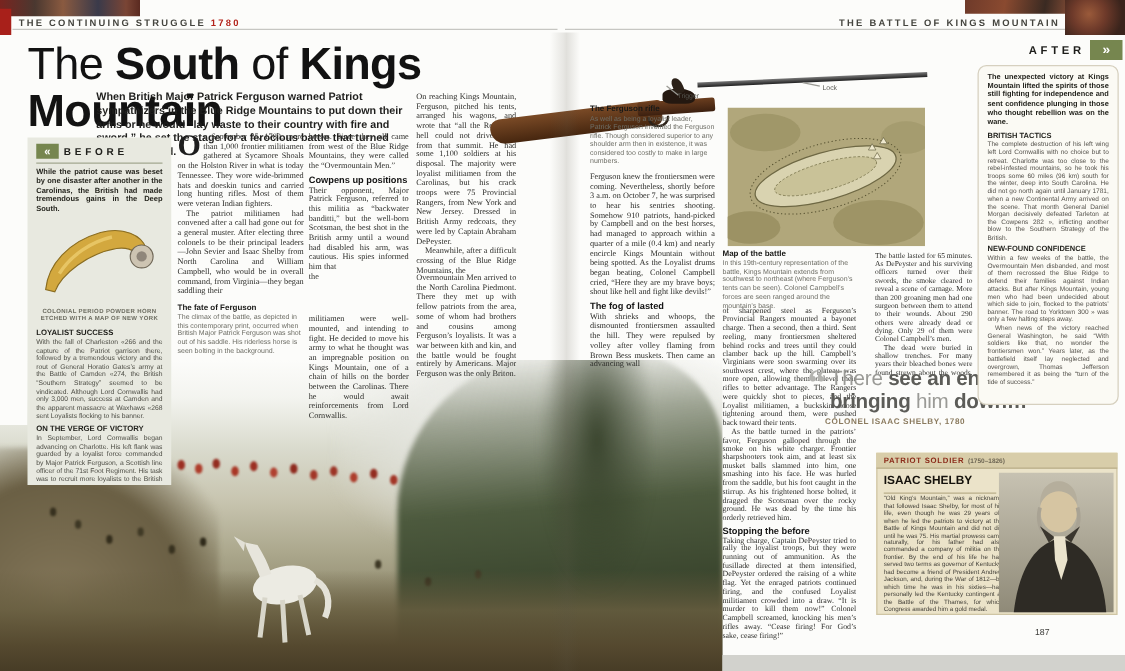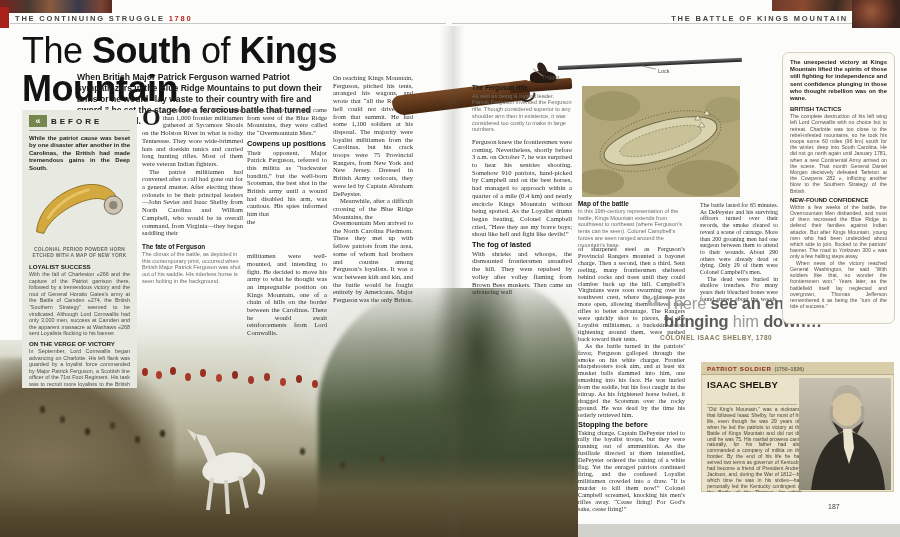"AFTER" div.after-head { html: none -> <div> <span>AFTER</span> <span>»</span> </div> }
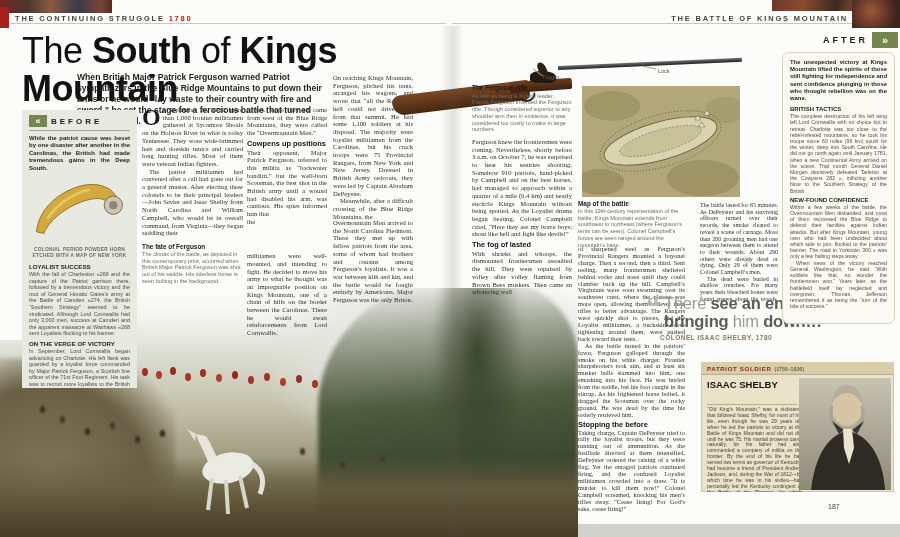"ISAAC SHELBY" .sh-name { padding-bottom: 14px -> 4px }
